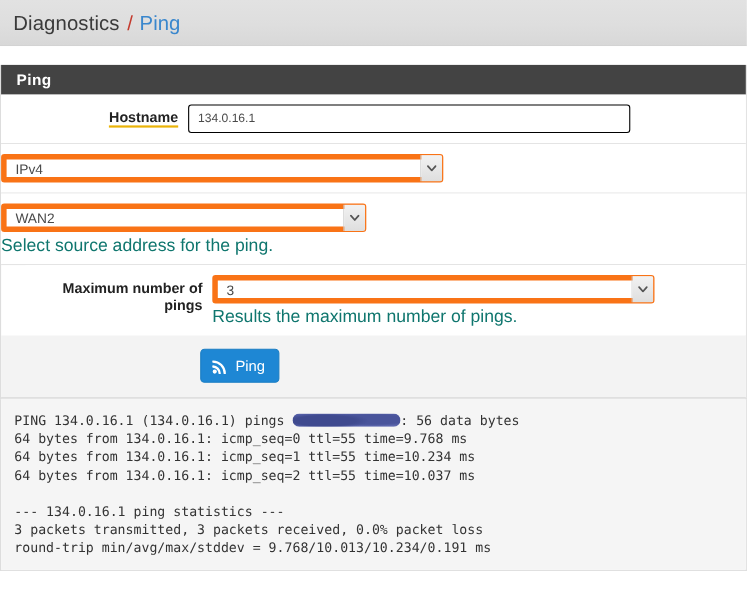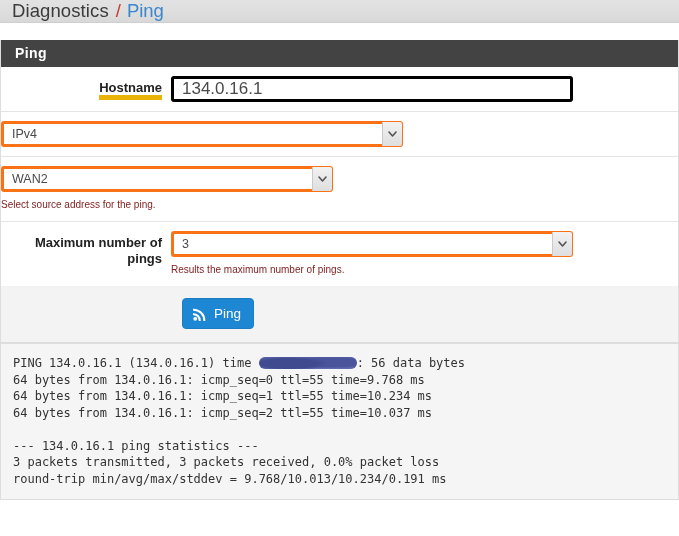"Diagnostics" .breadcrumb-bar { height: 23px -> 42px }
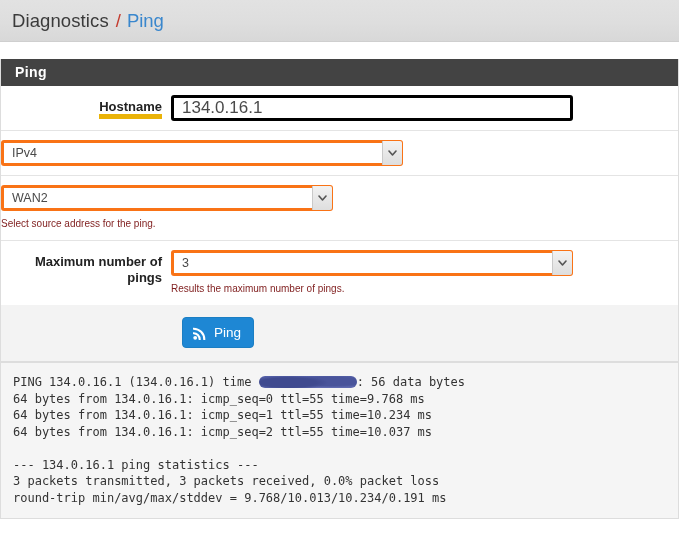"Hostname" .col-label .help-link { border-bottom: 5px solid #eab308 -> 2px solid #eab308 }
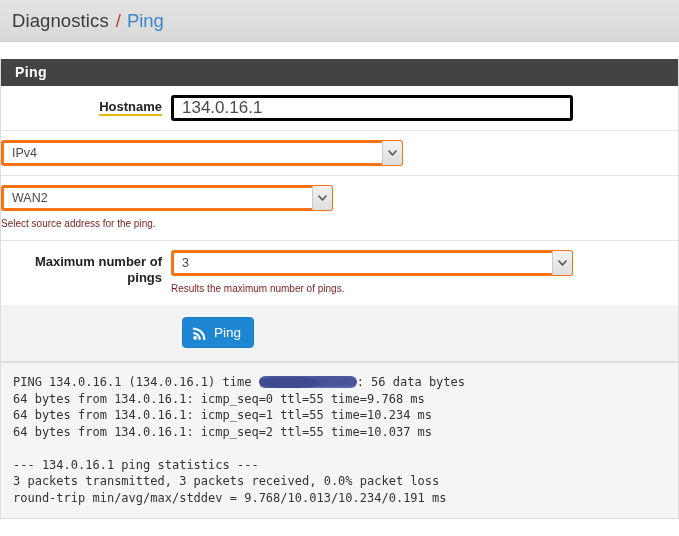"134.0.16.1" input.text-input { border: 3px solid #000000 -> 1px solid #000000; font-size: 17px -> 11px }
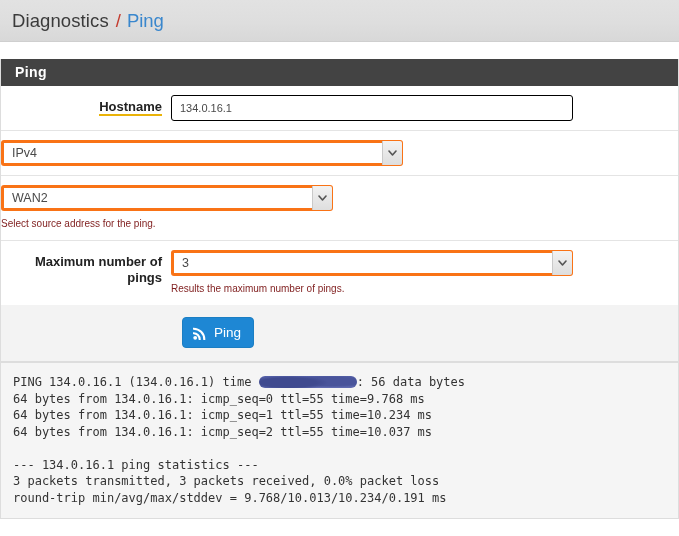"IPv4" select.select-input { border: 3px solid #f97316 -> 5px solid #f97316 }
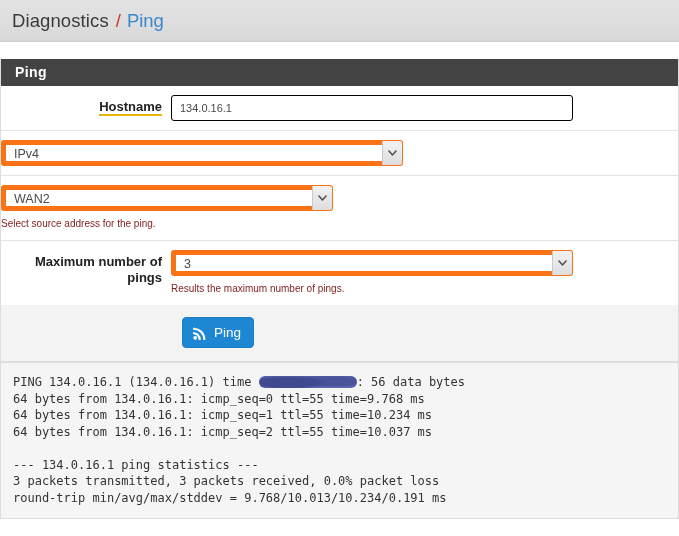"Select source address for the" .help-text { color: #7f1d1d -> #0f766e; font-size: 10px -> 16px }
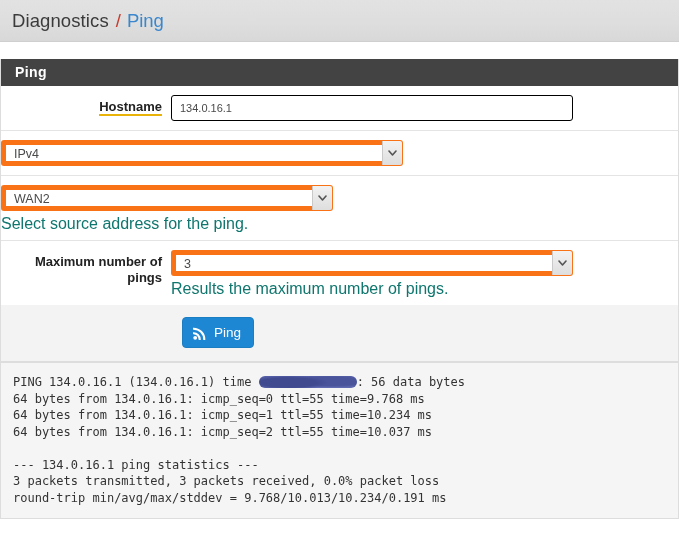"Maximum number of pings" .form-row.last { margin-left: none -> 22px }
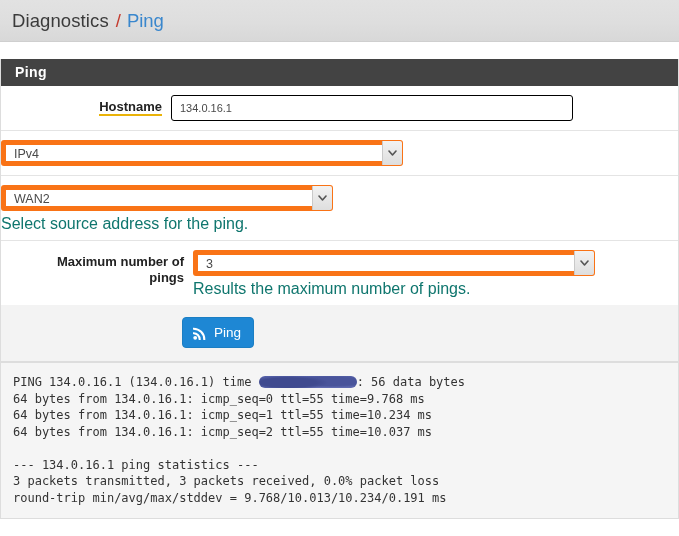"PING 134.0.16.1 (134.0.16.1) time" span { text: time -> pings }
